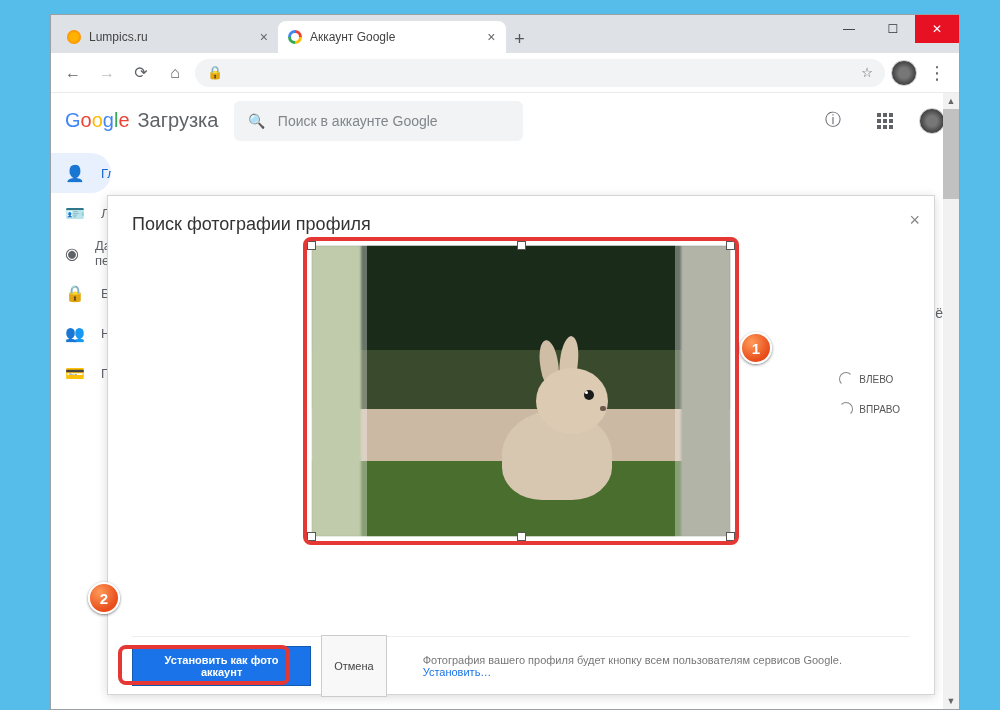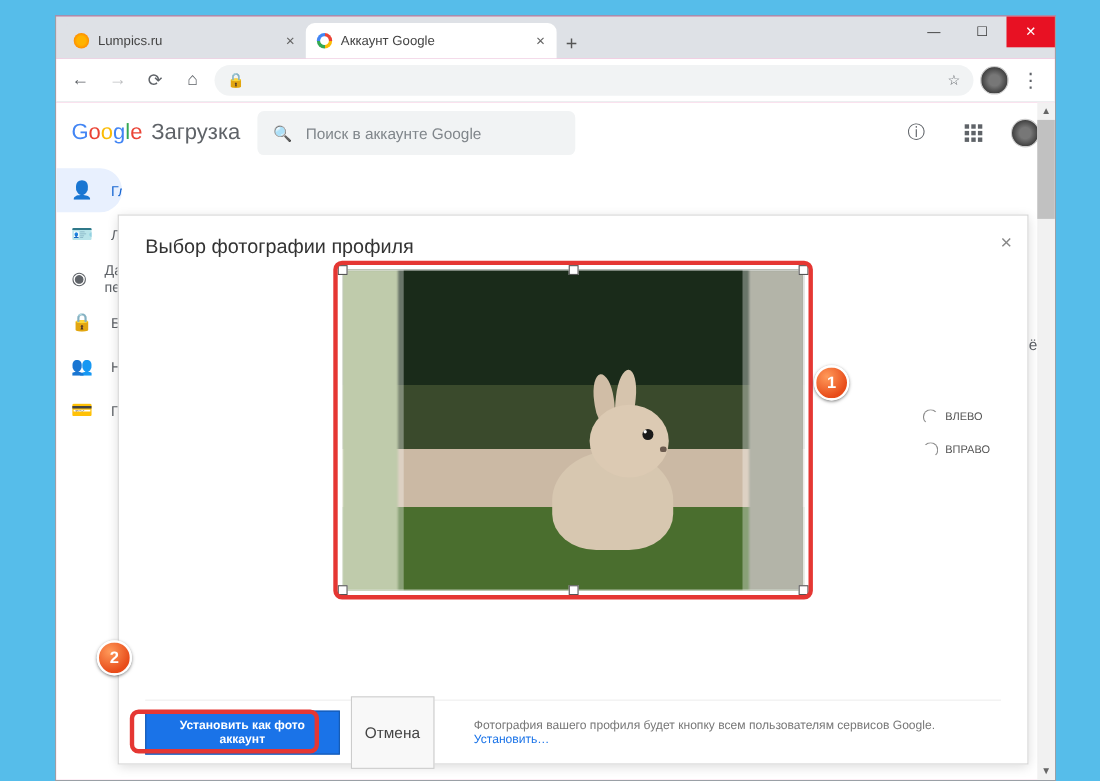"Выбор фотографии профиля" div.dlg-title { text: Выбор -> Поиск }
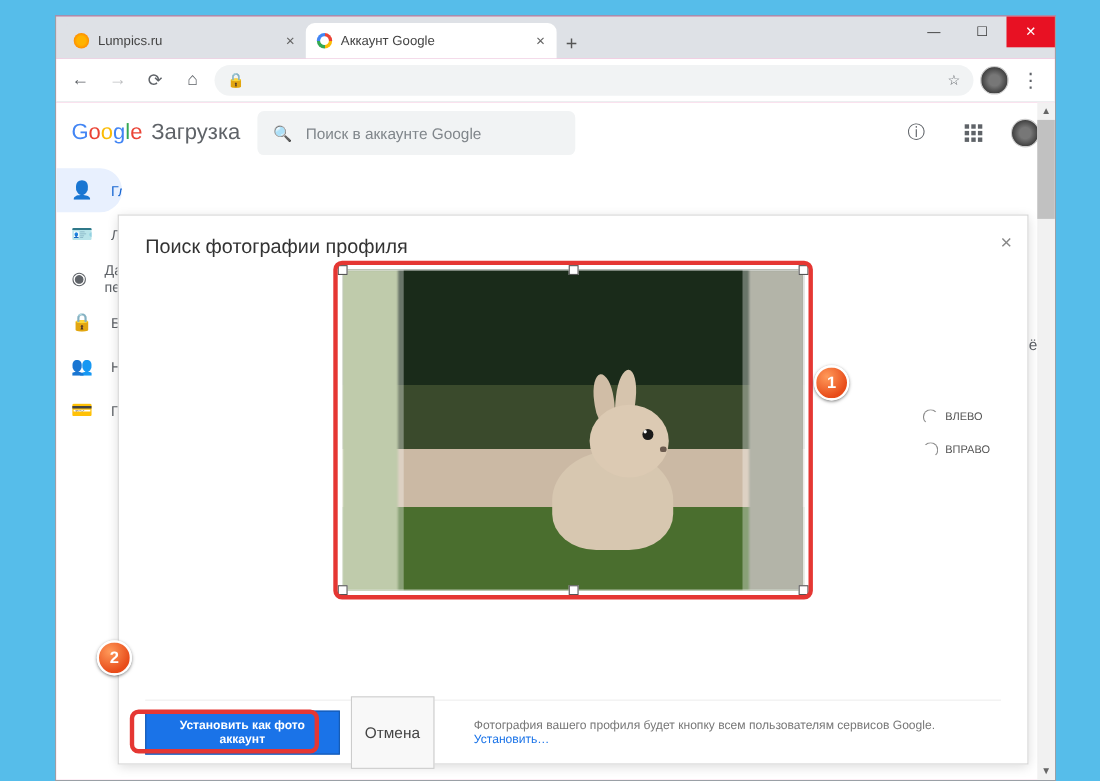"Отмена" .btn-sec { font-size: 14px -> 11px }
